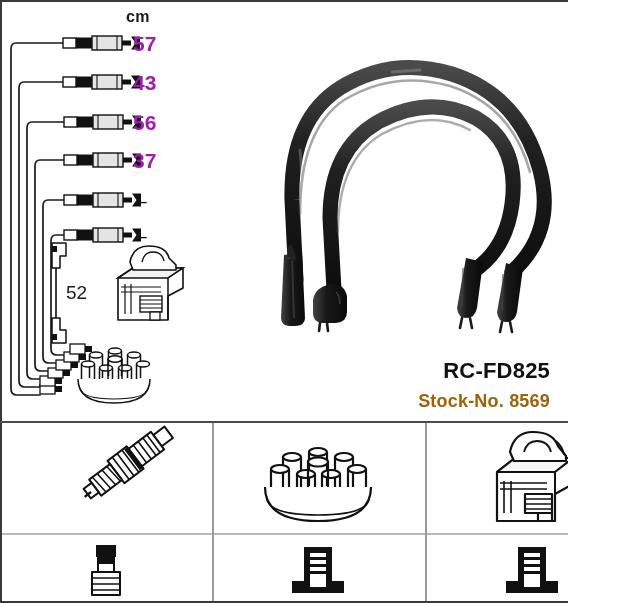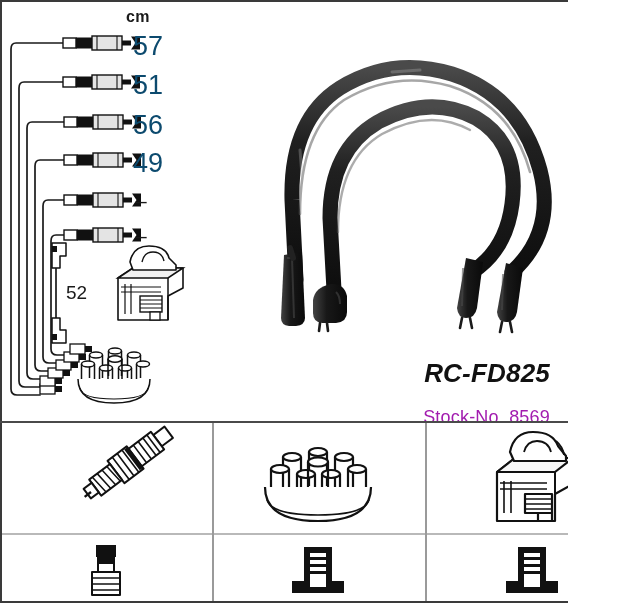"57" .len-label { color: #0c4a6e -> #a21caf; font-size: 27px -> 21px; font-weight: normal -> bold }
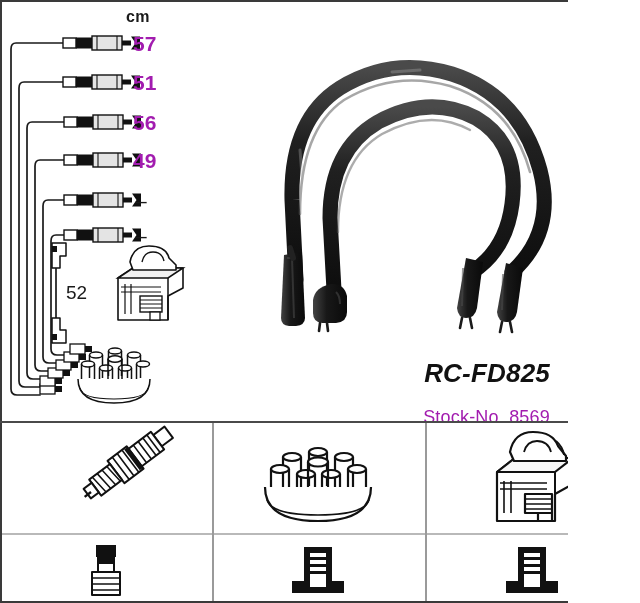"51" div.len-label { text: 51 -> 43 }
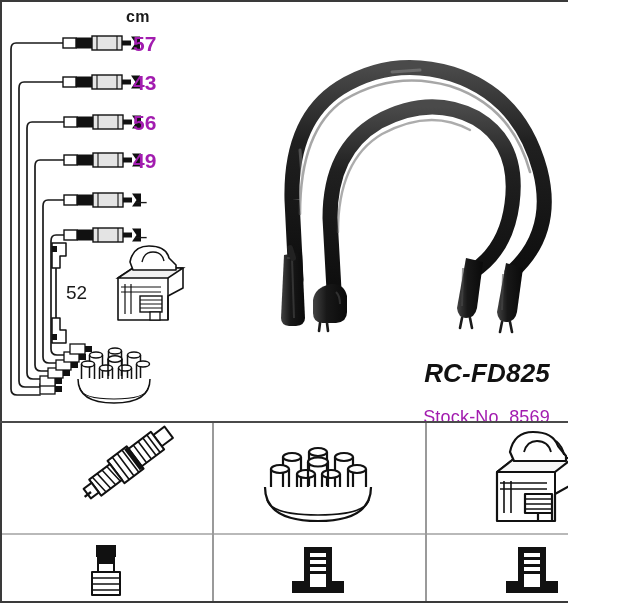"49" div.len-label { text: 49 -> 37 }
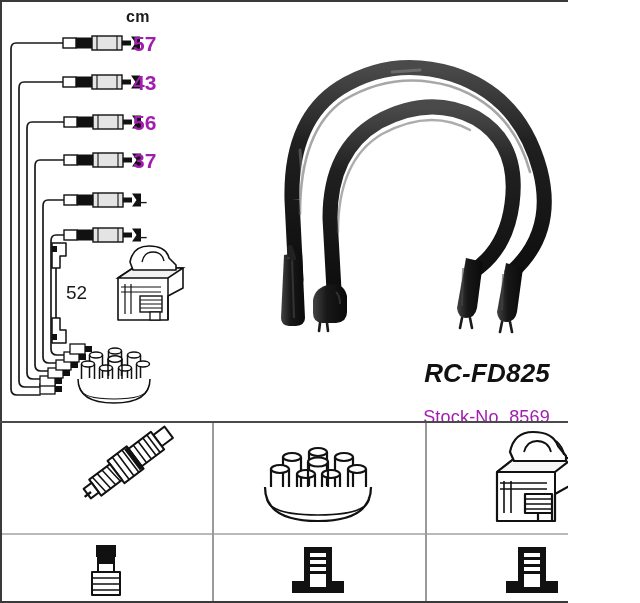"RC-FD825" .product-code { font-size: 26px -> 22px; font-style: italic -> none }
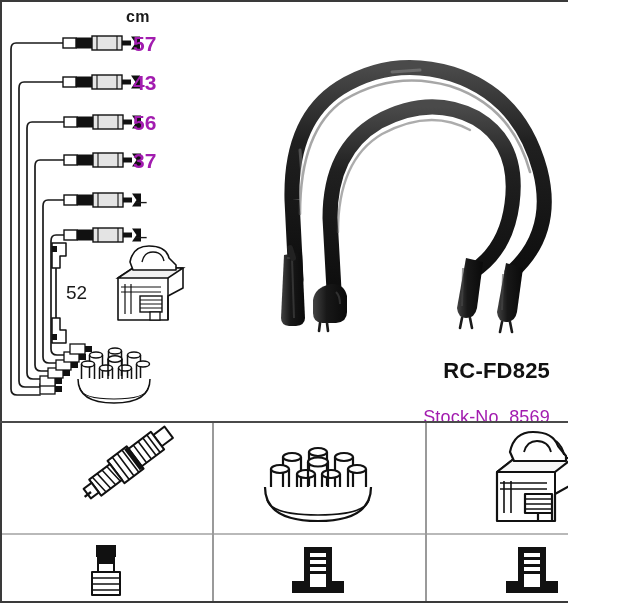"Stock-No. 8569" .stock-no { color: #a21caf -> #a16207; font-weight: normal -> bold; margin-top: 16px -> none }
